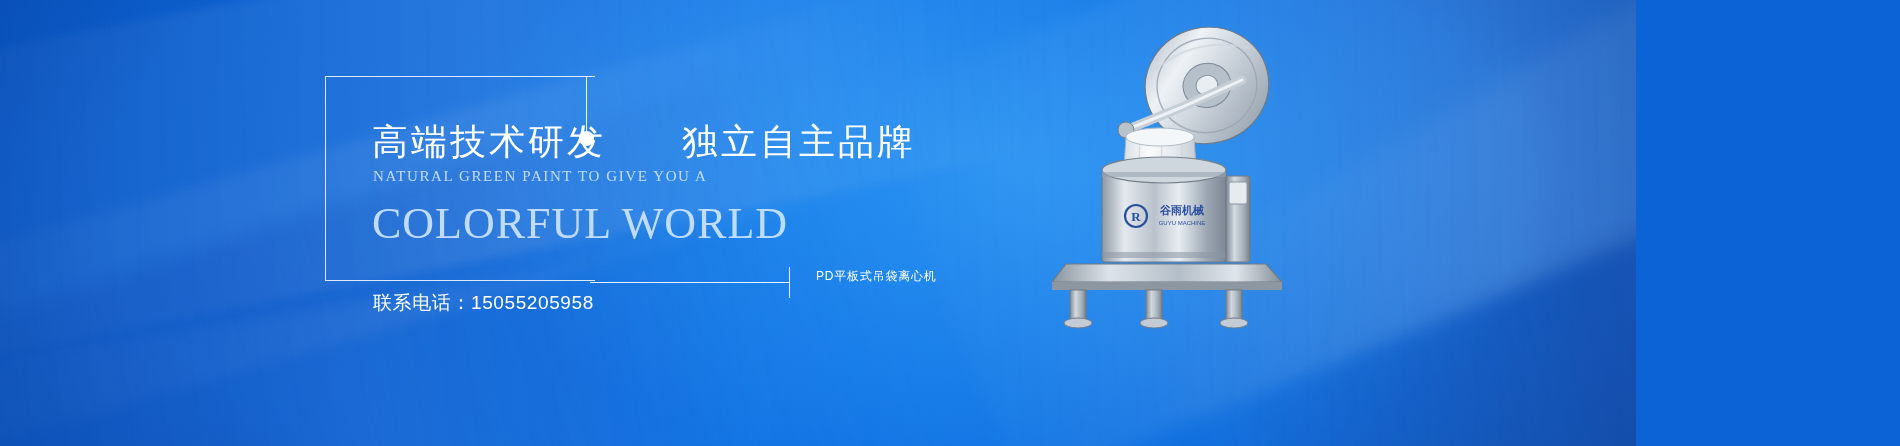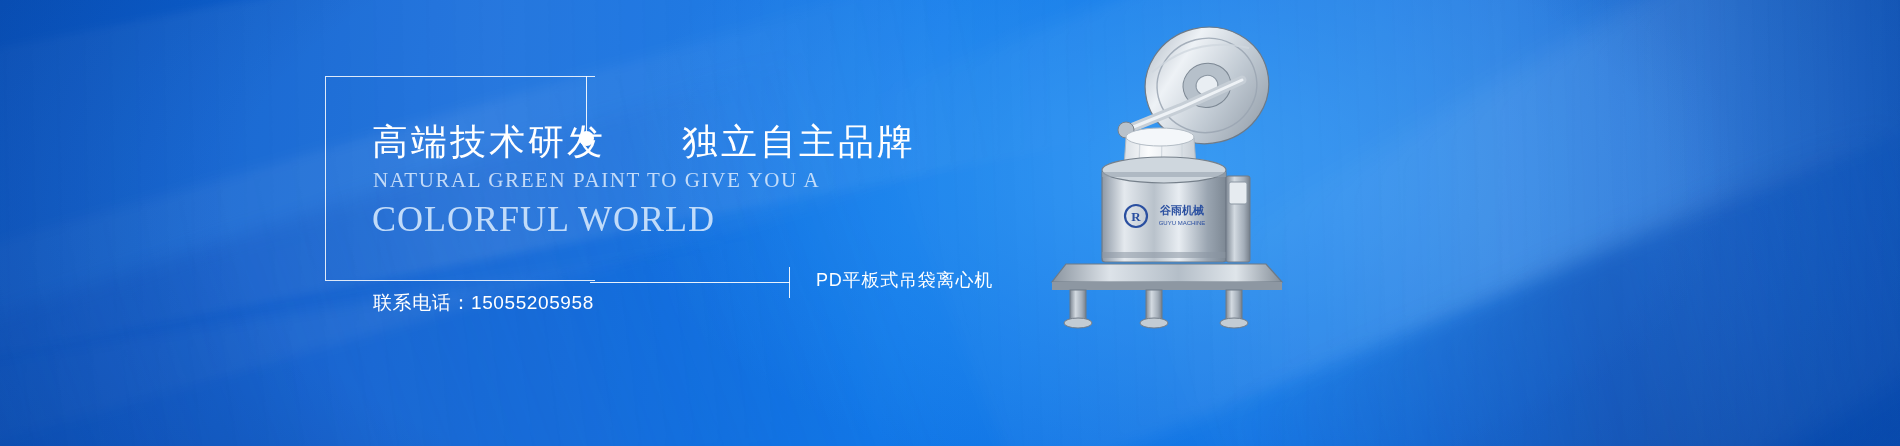"高端技术研发 独立自主品牌" .banner { width: 1900px -> 1636px }
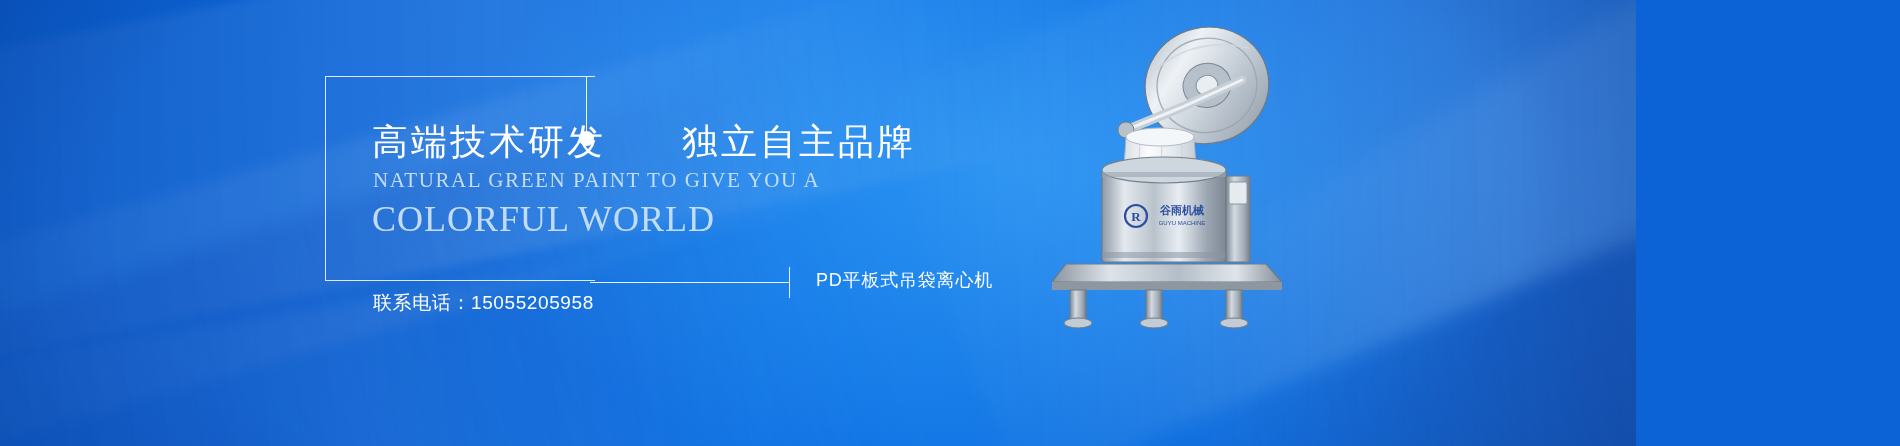"NATURAL GREEN PAINT TO GIVE" .sub-en { font-size: 21px -> 15px }
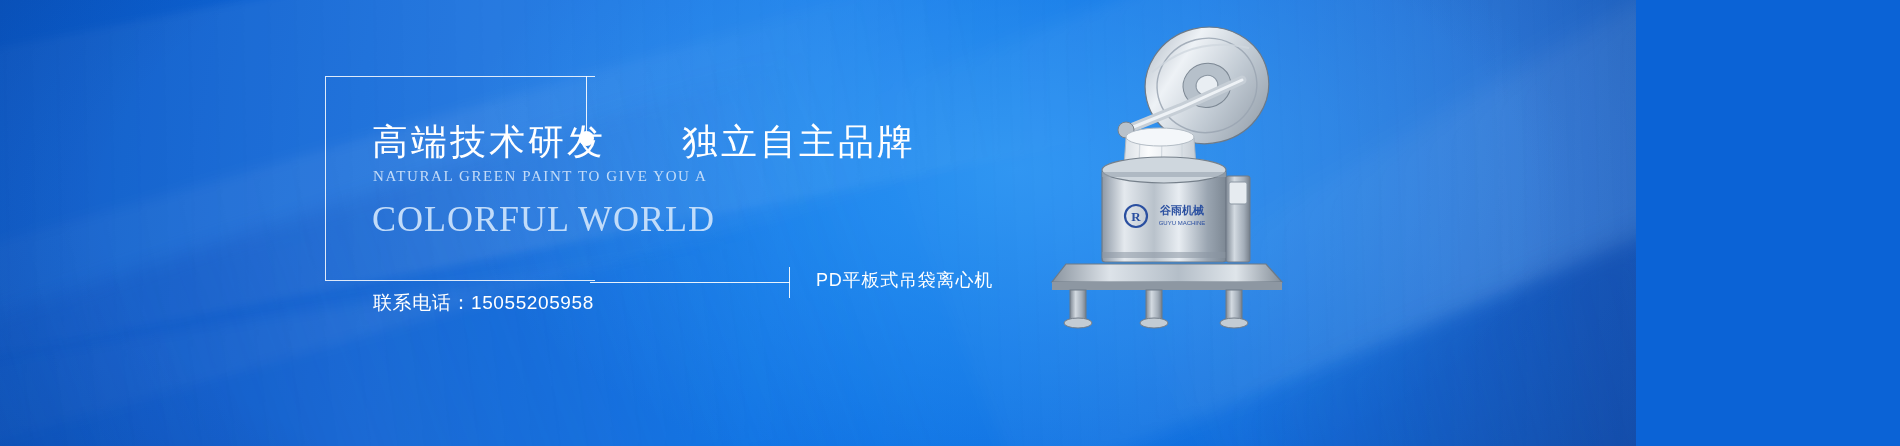"COLORFUL WORLD" .big-en { font-size: 36px -> 44px }
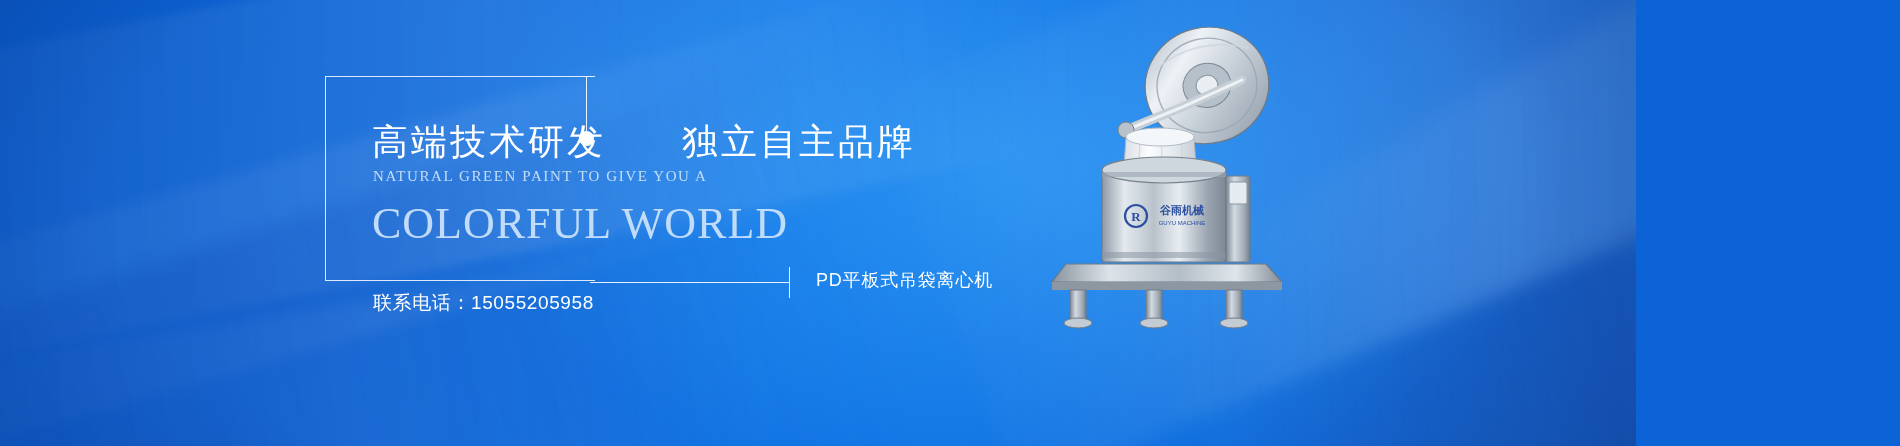"PD平板式吊袋离心机" .cap-text { font-size: 18px -> 12px }
